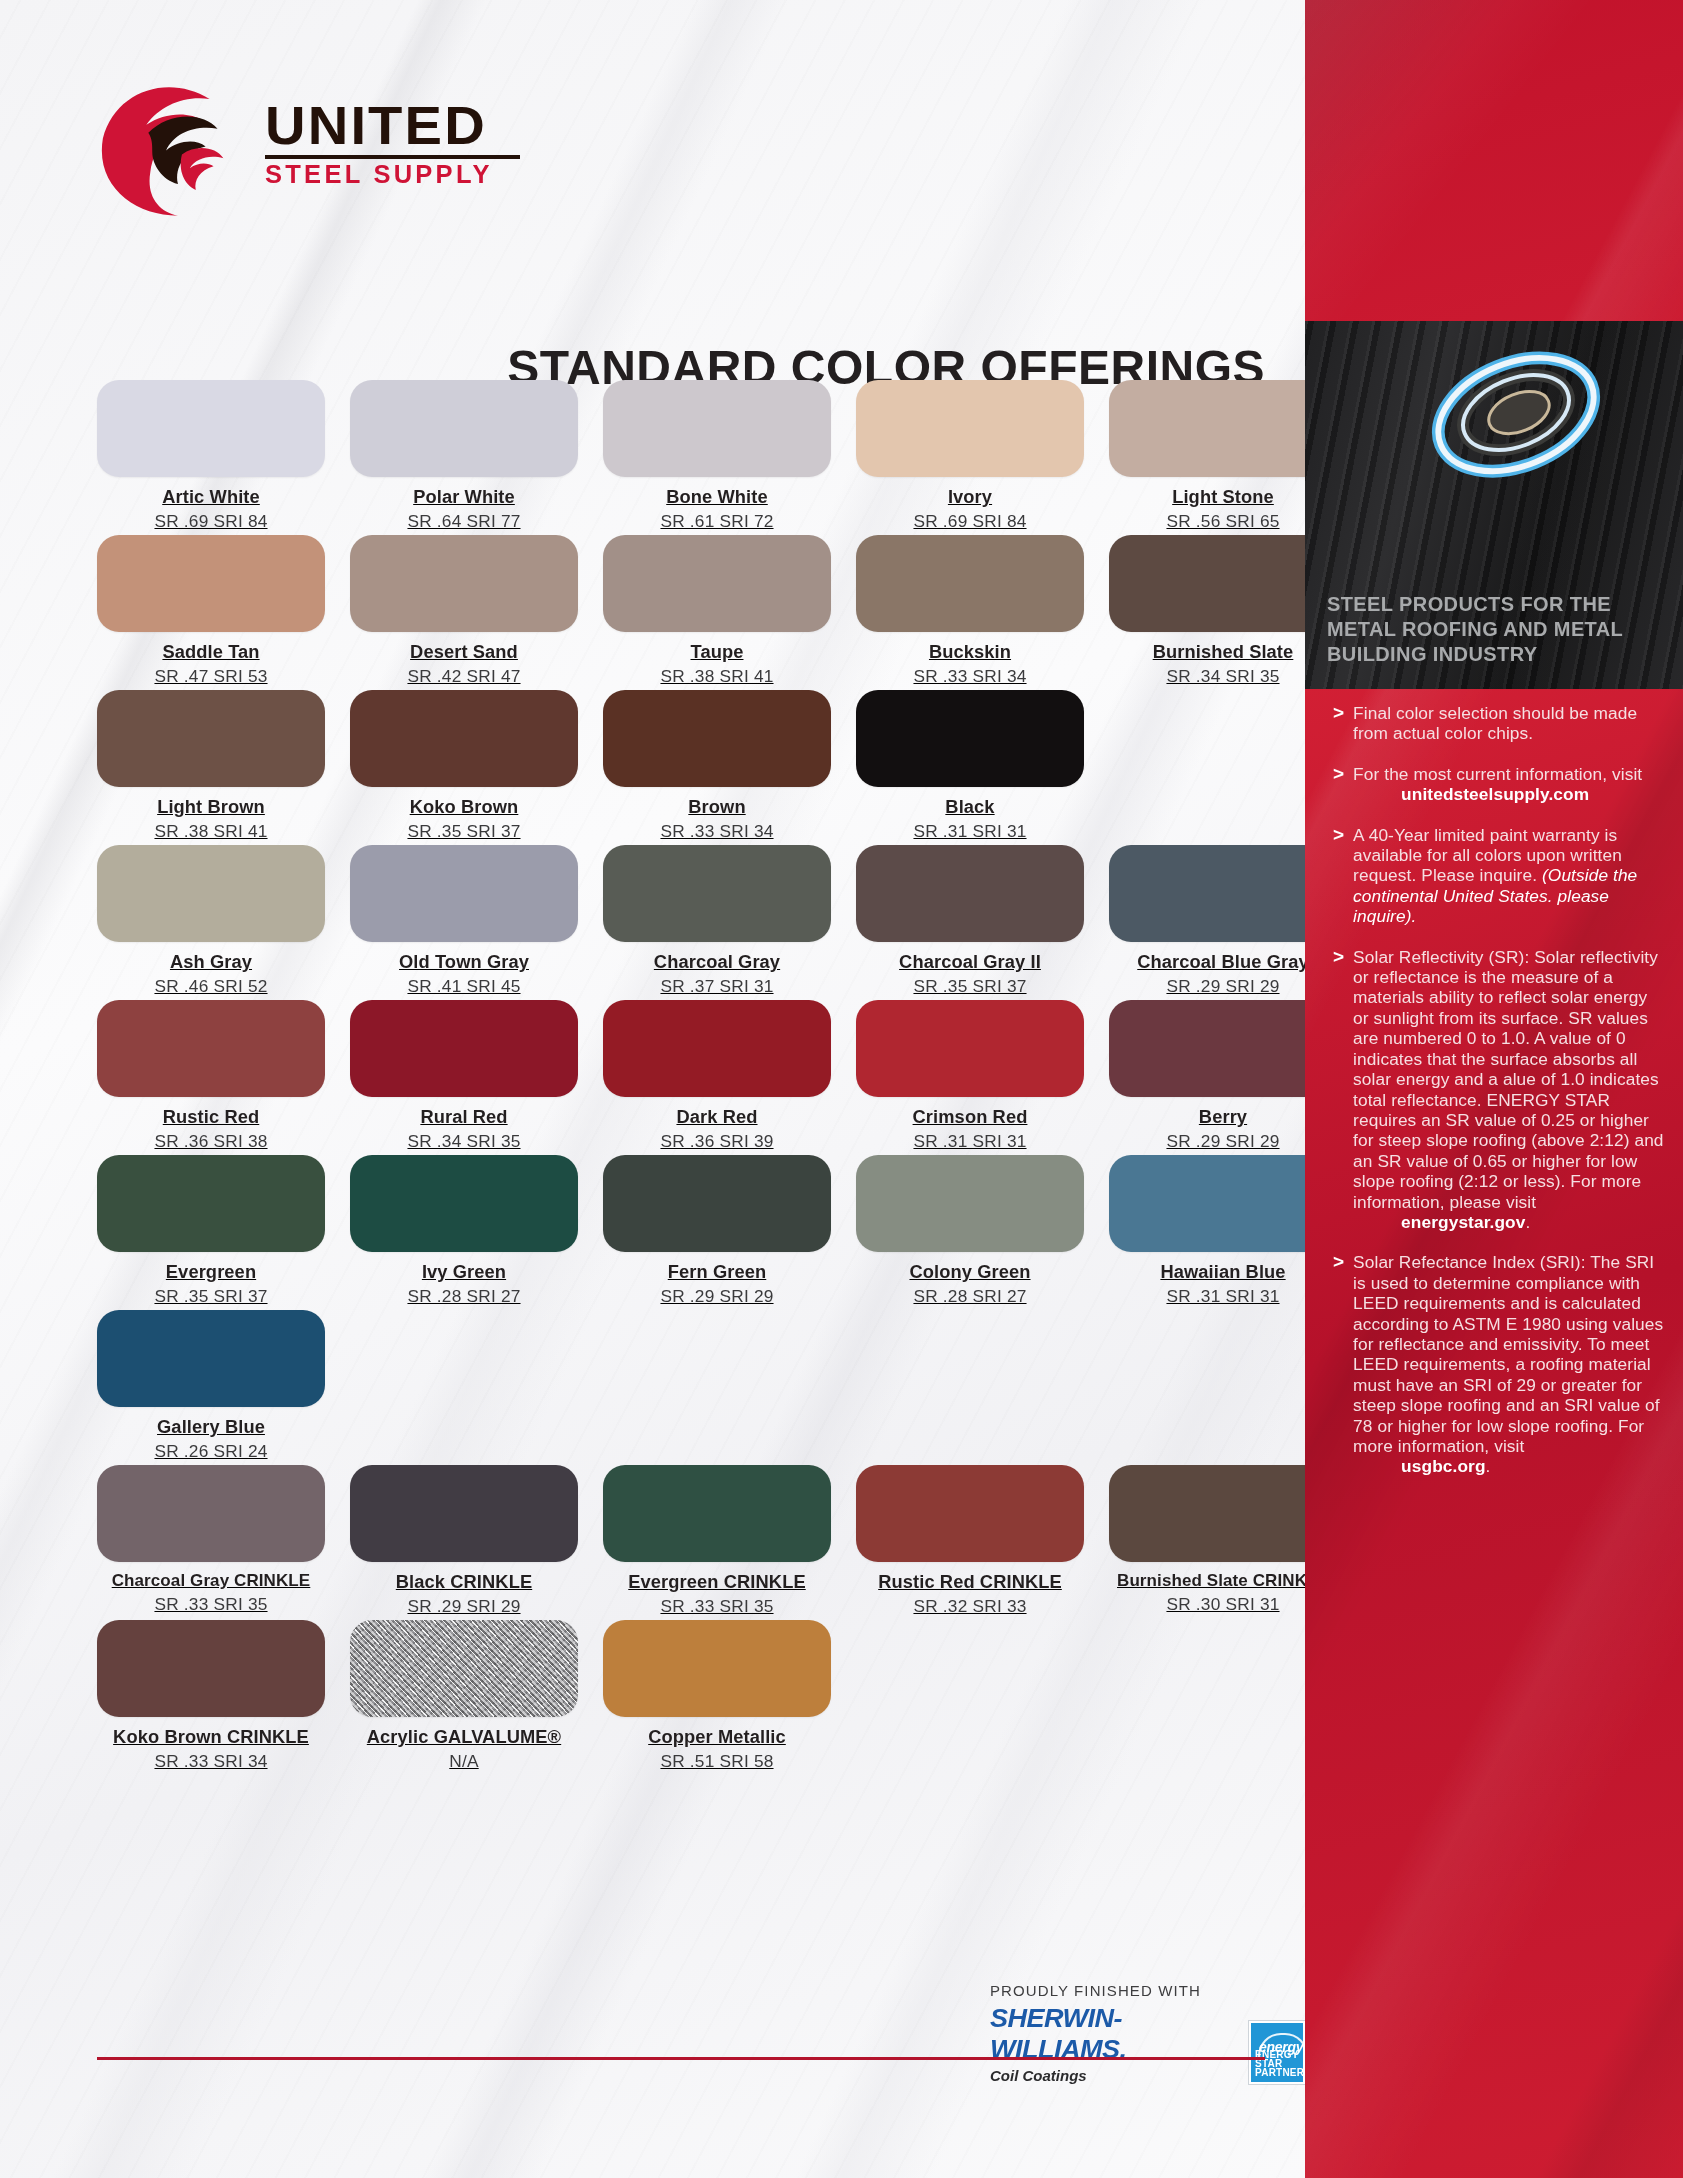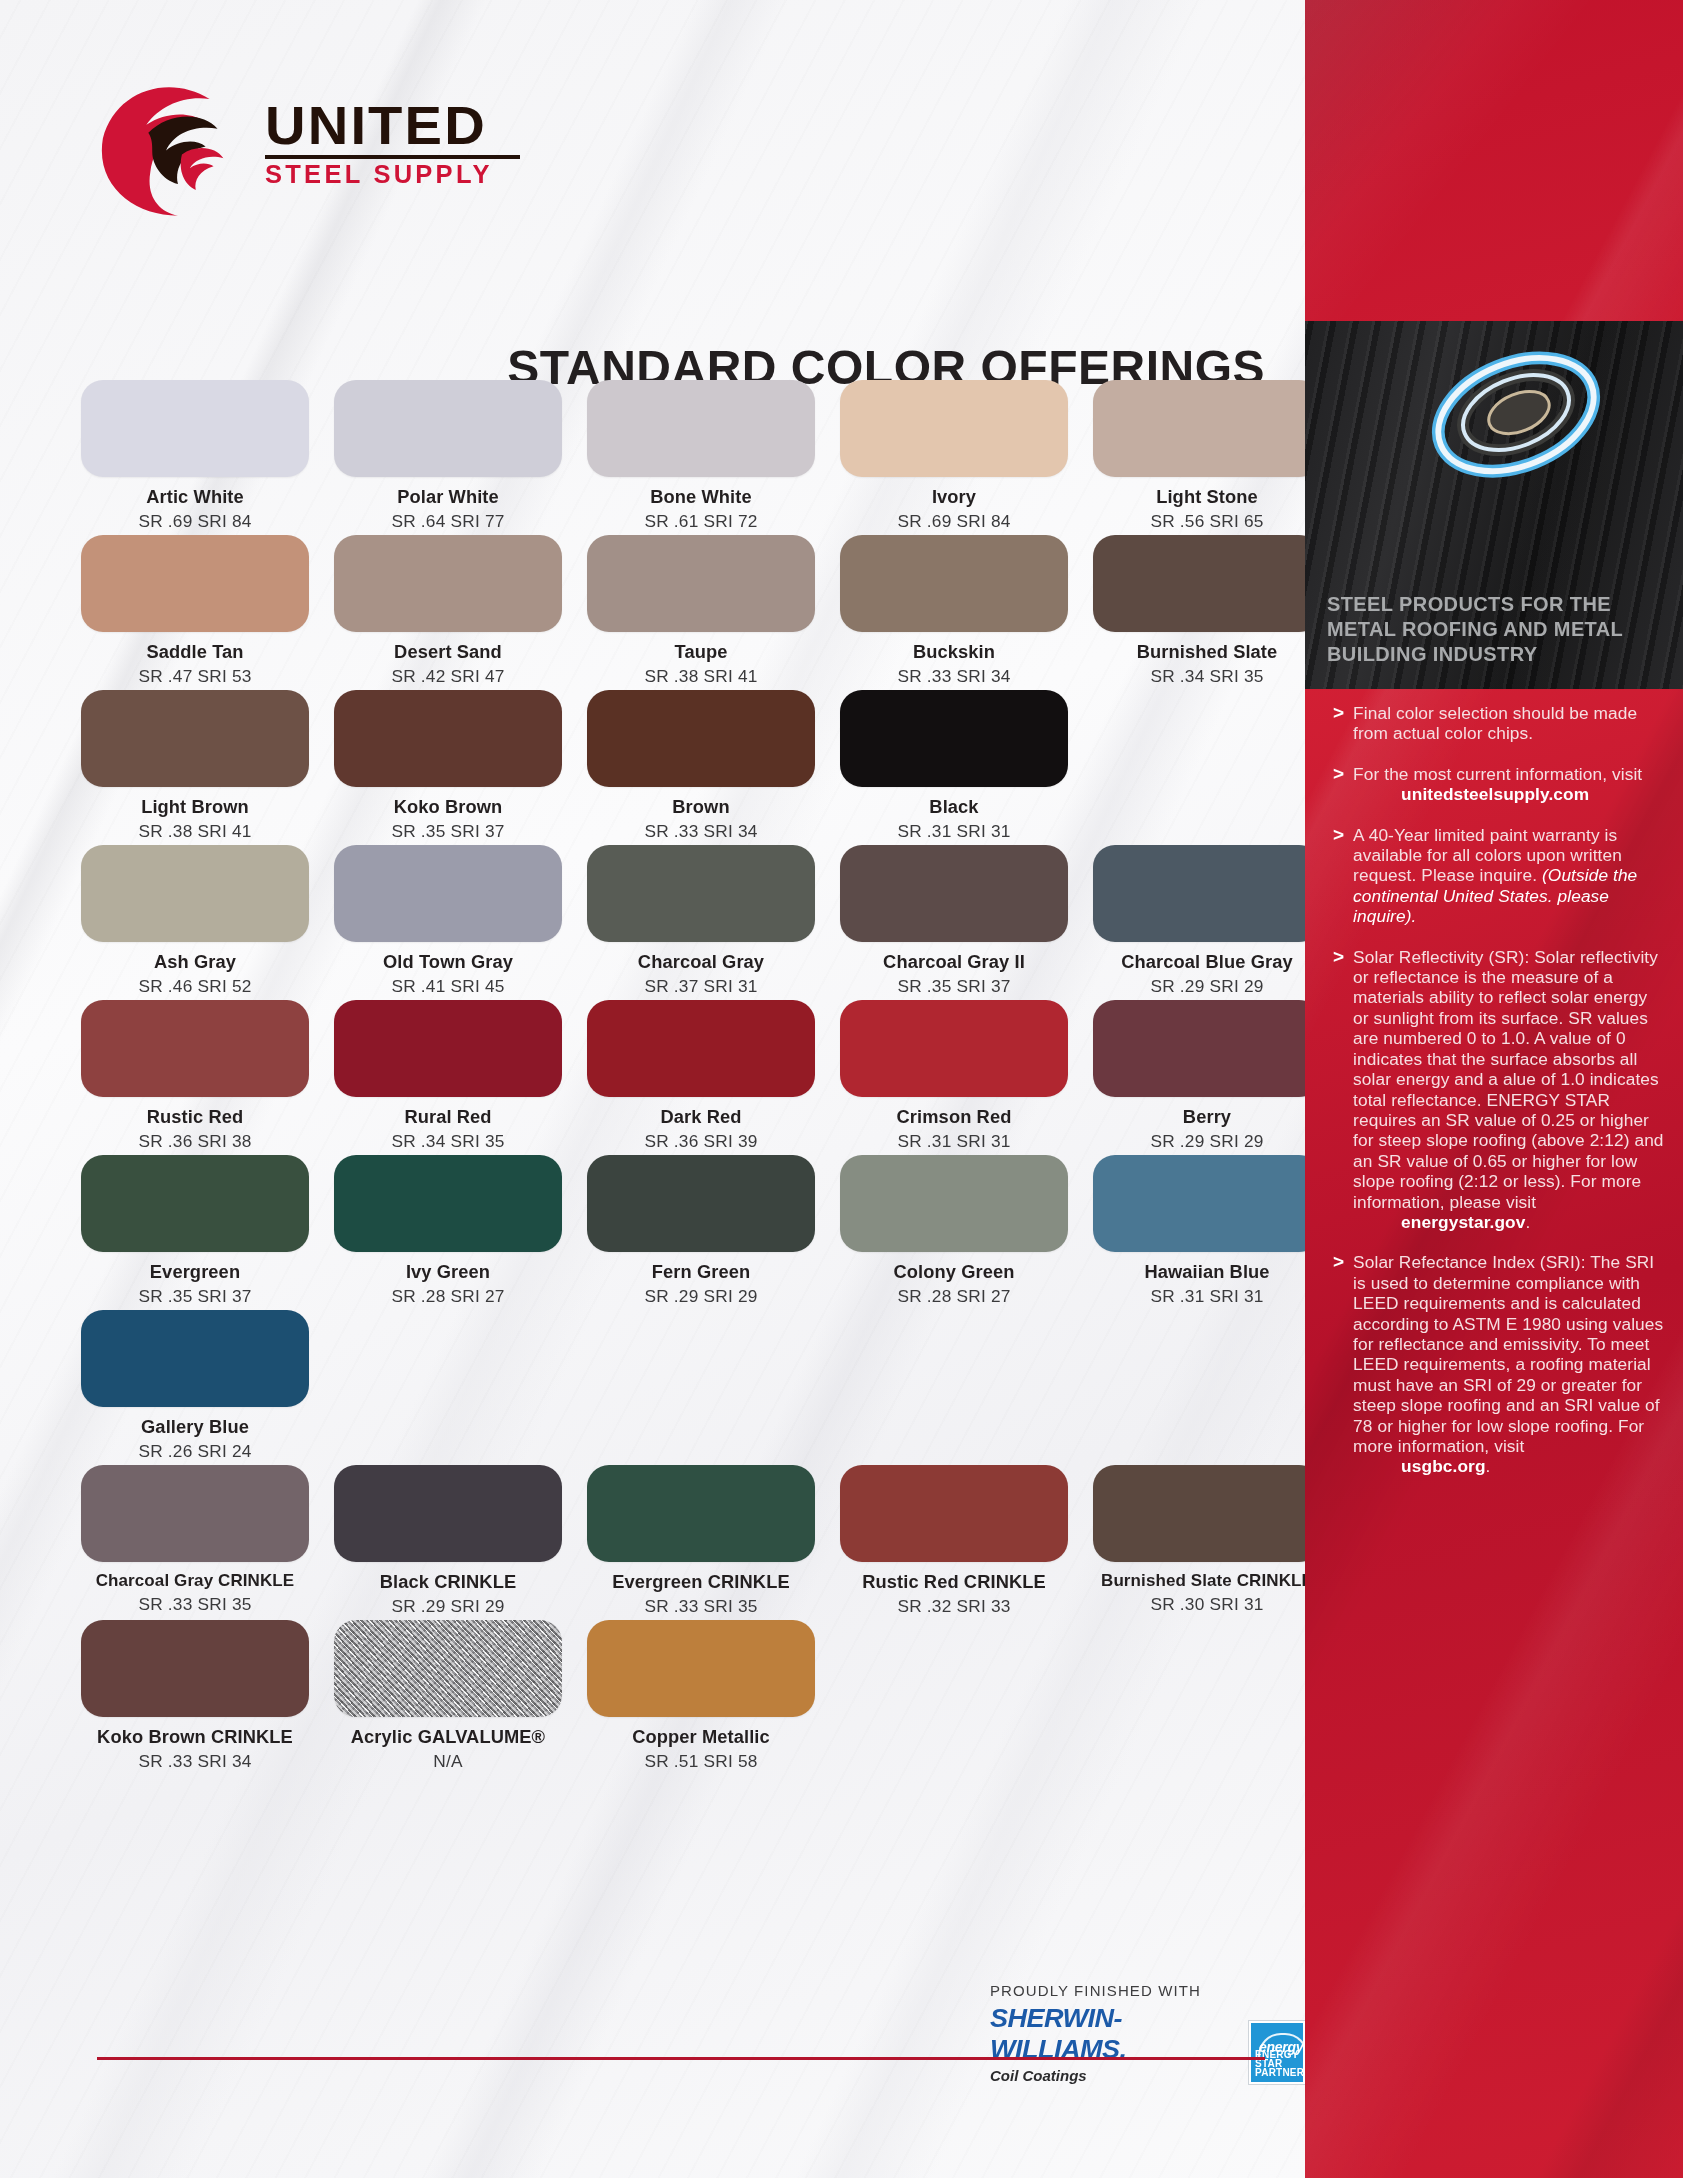"Artic White" .grid { left: 81px -> 97px; text-decoration: none -> underline }
